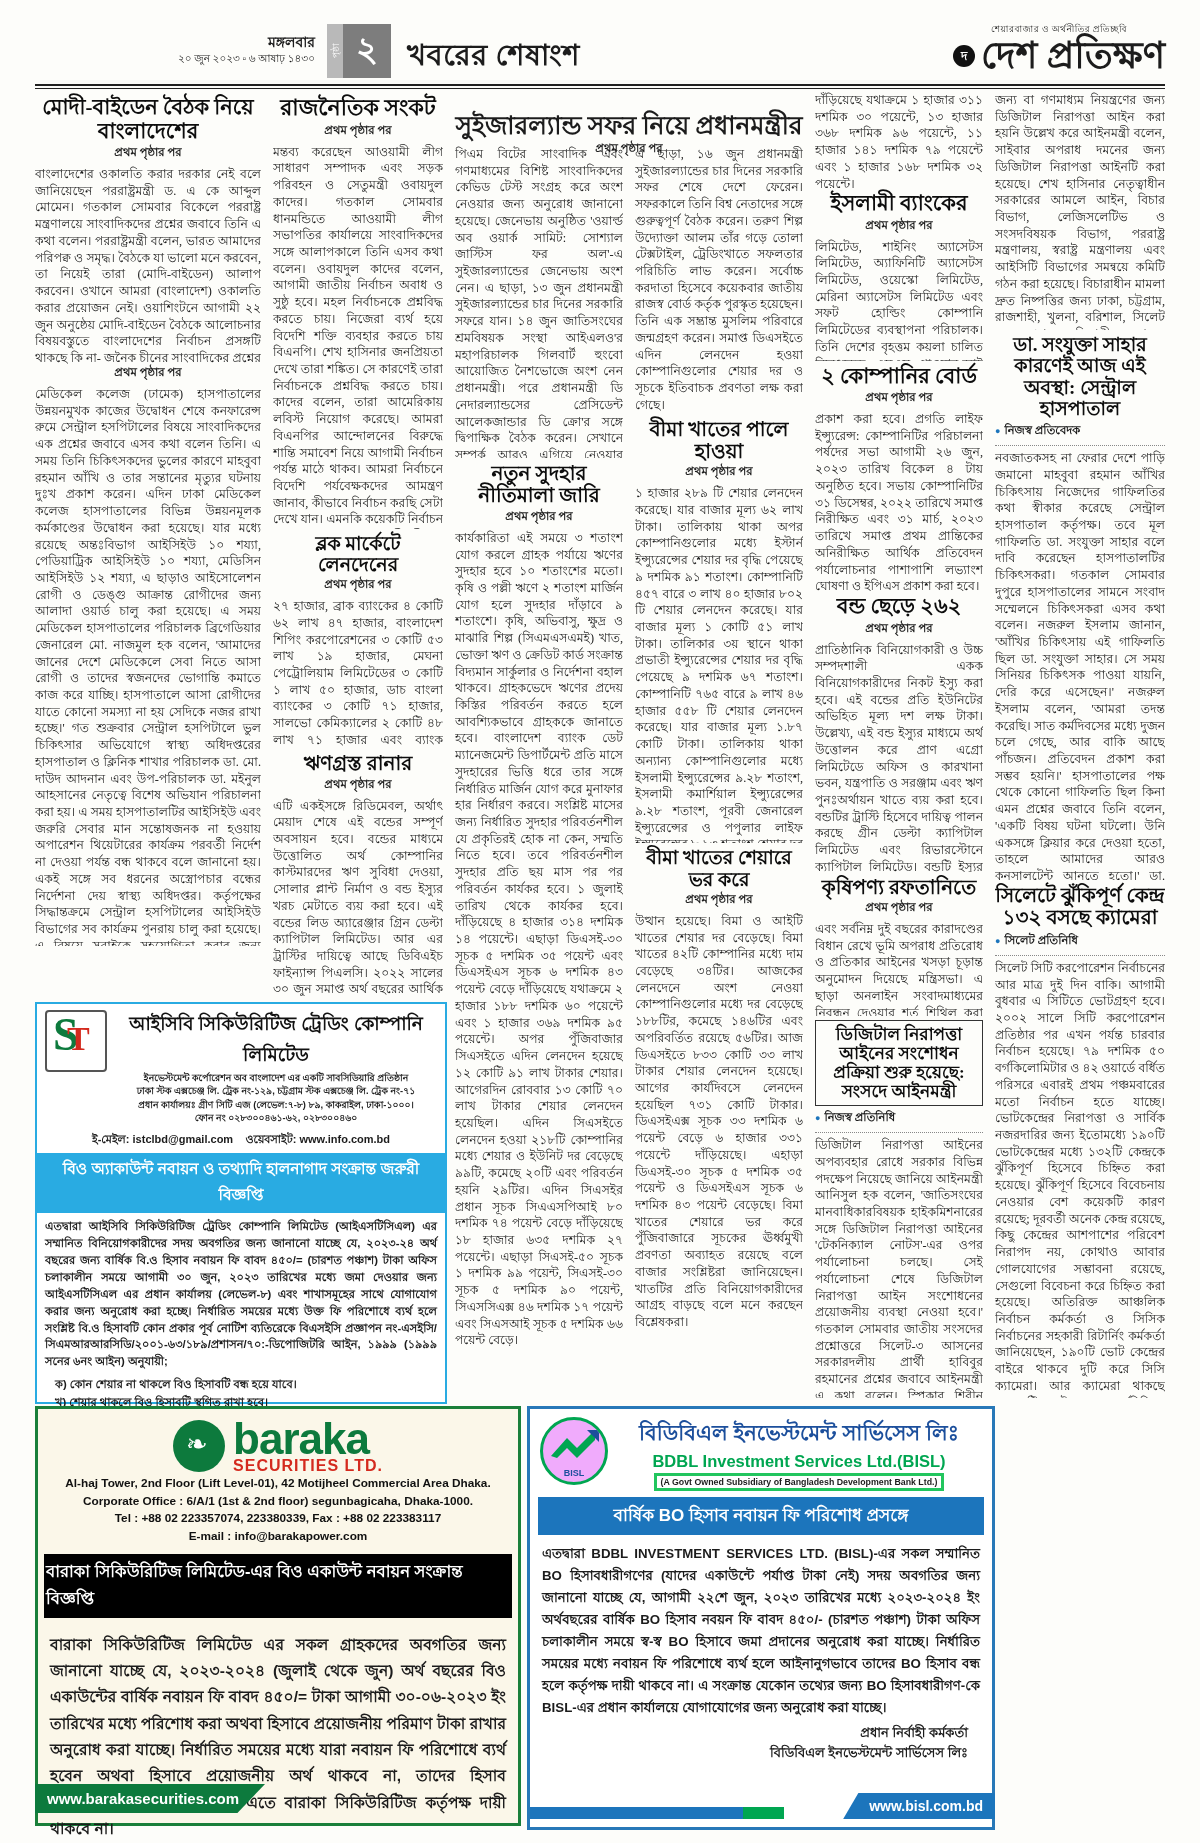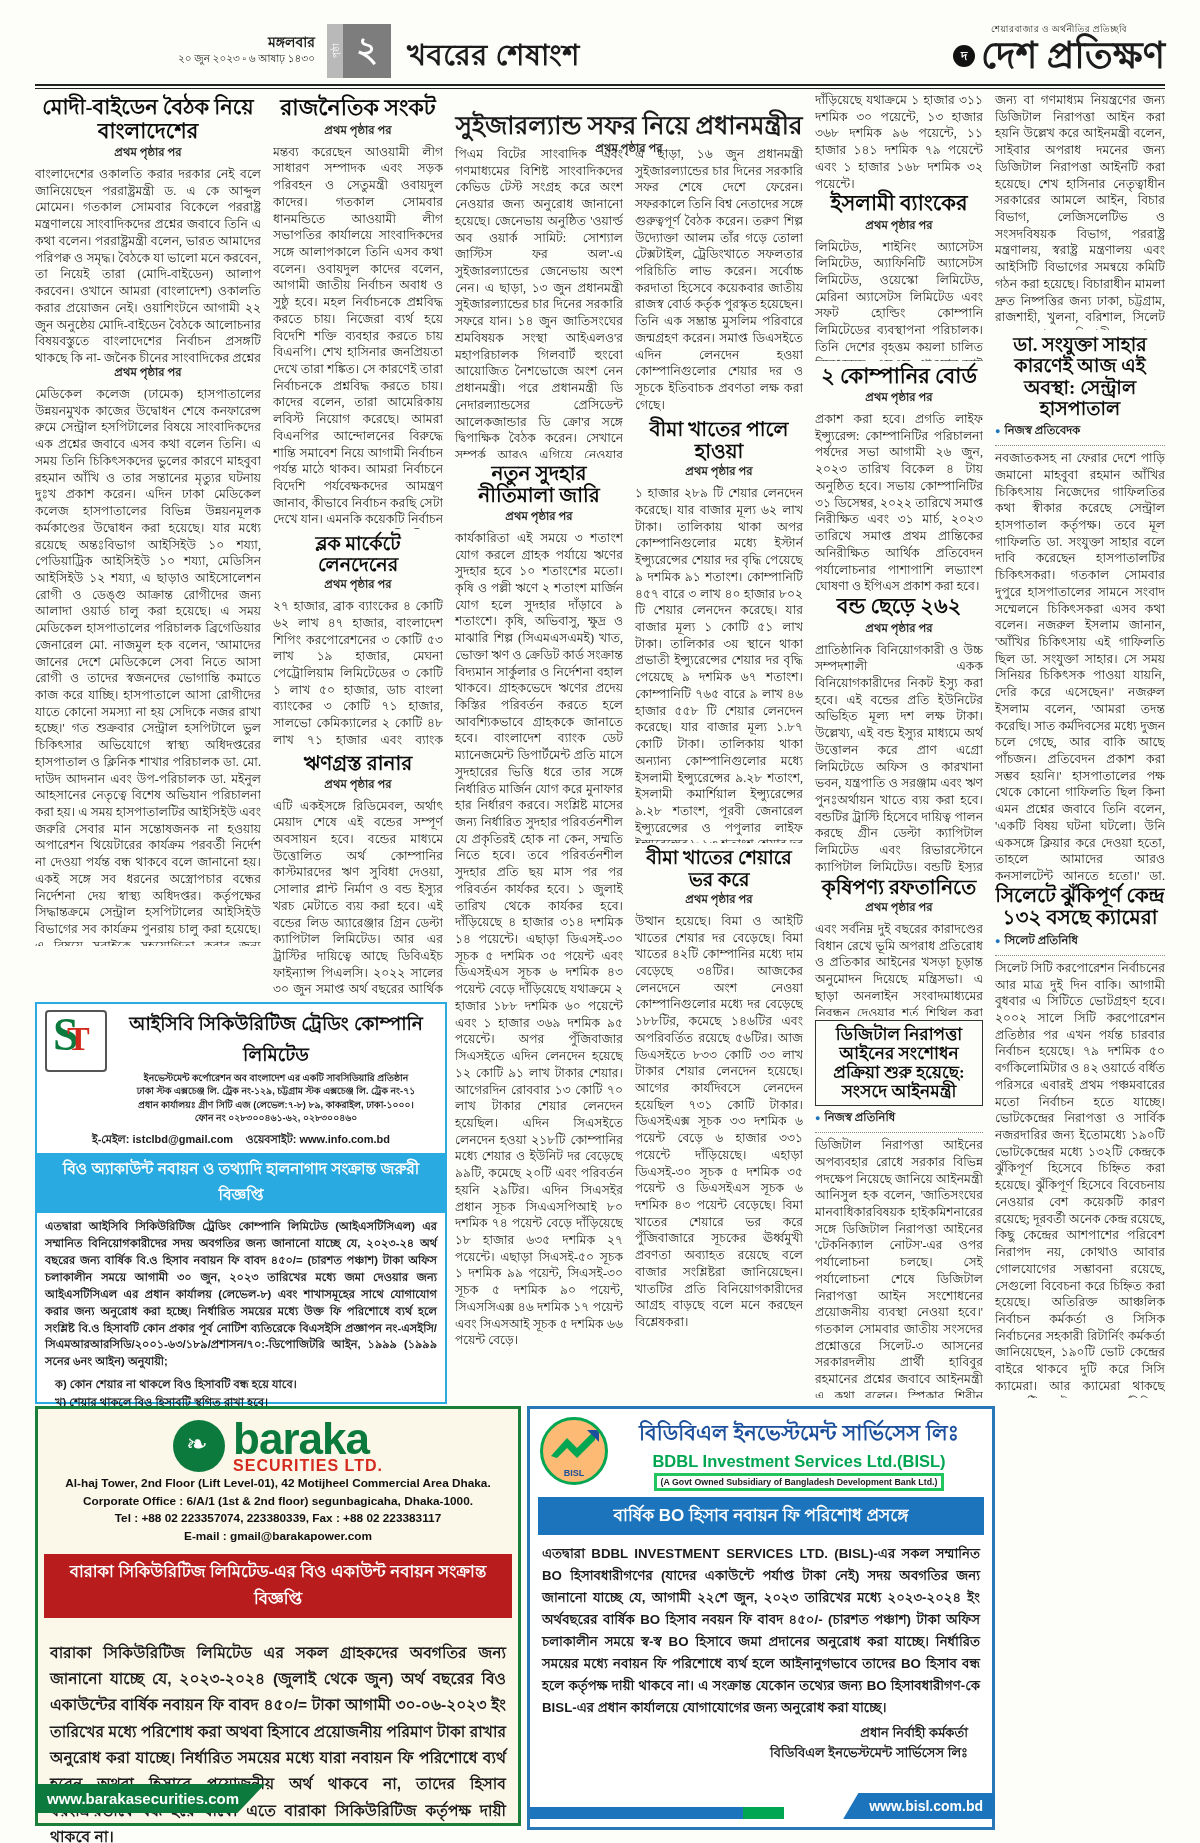"BISL" .bd-logo { background: #fdba74 -> #f0abfc }
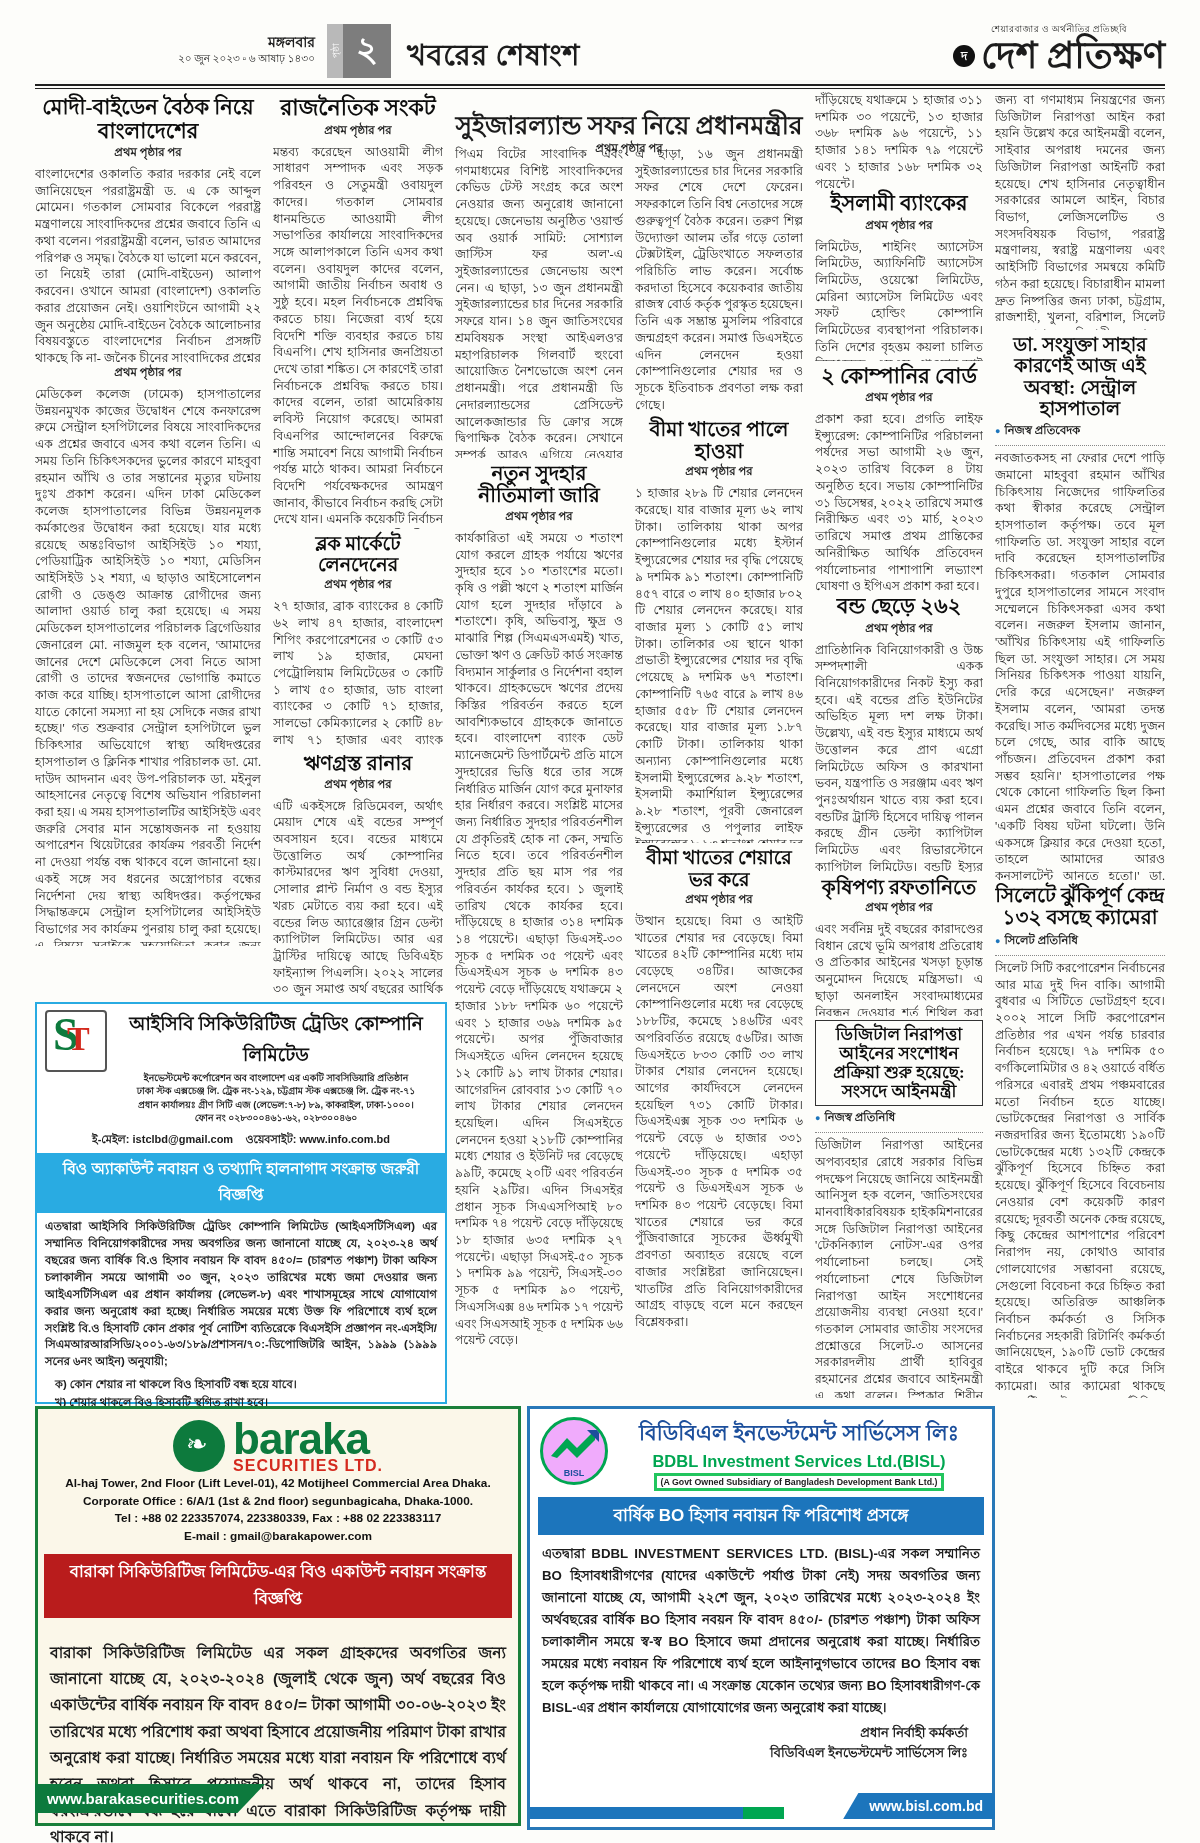"E-mail : gmail@barakapower.com" div { text: gmail@barakapower.com -> info@barakapower.com }
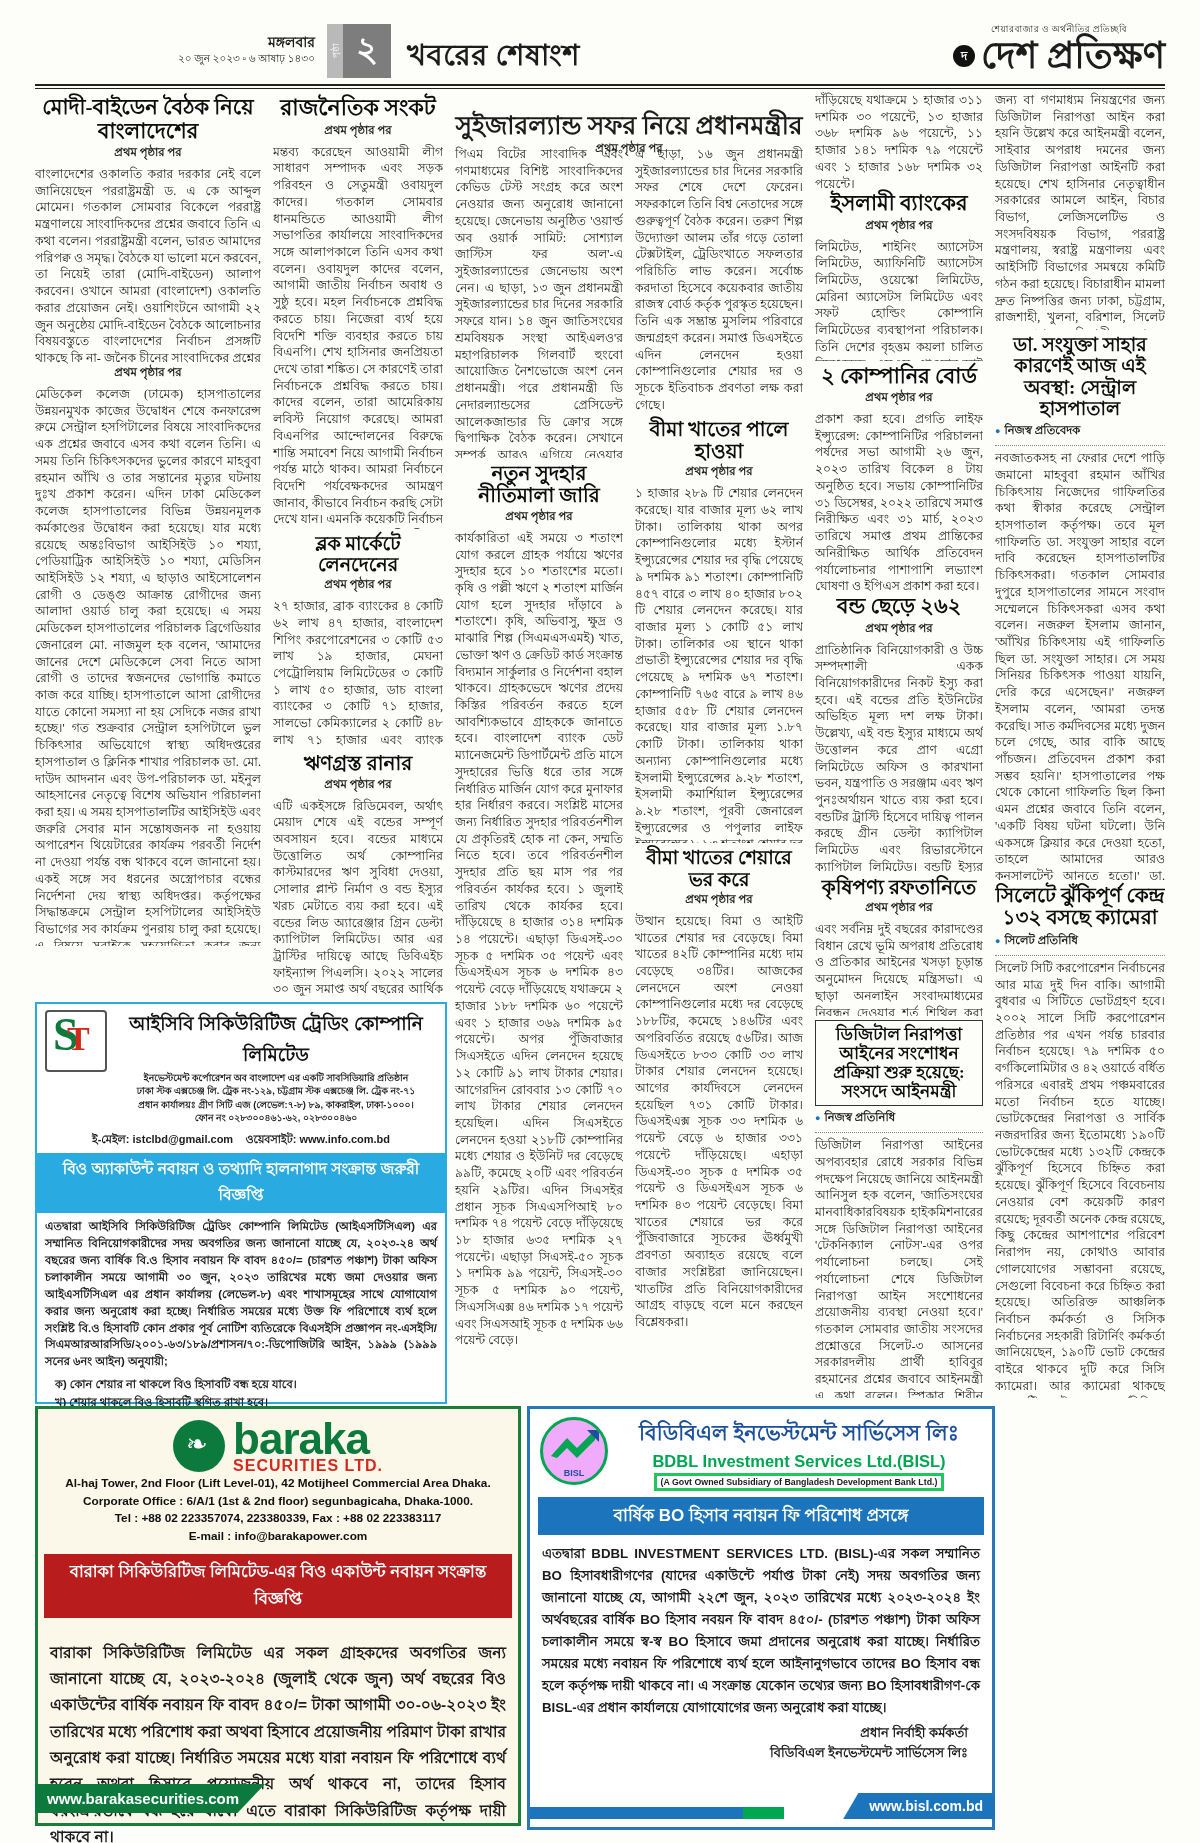"বারাকা সিকিউরিটিজ লিমিটেড-এর বিও একাউন্ট" .bk-banner { background: #b91c1c -> #000000; margin: 8px 6px 14px -> 8px 6px 6px; text-align: center -> left }
